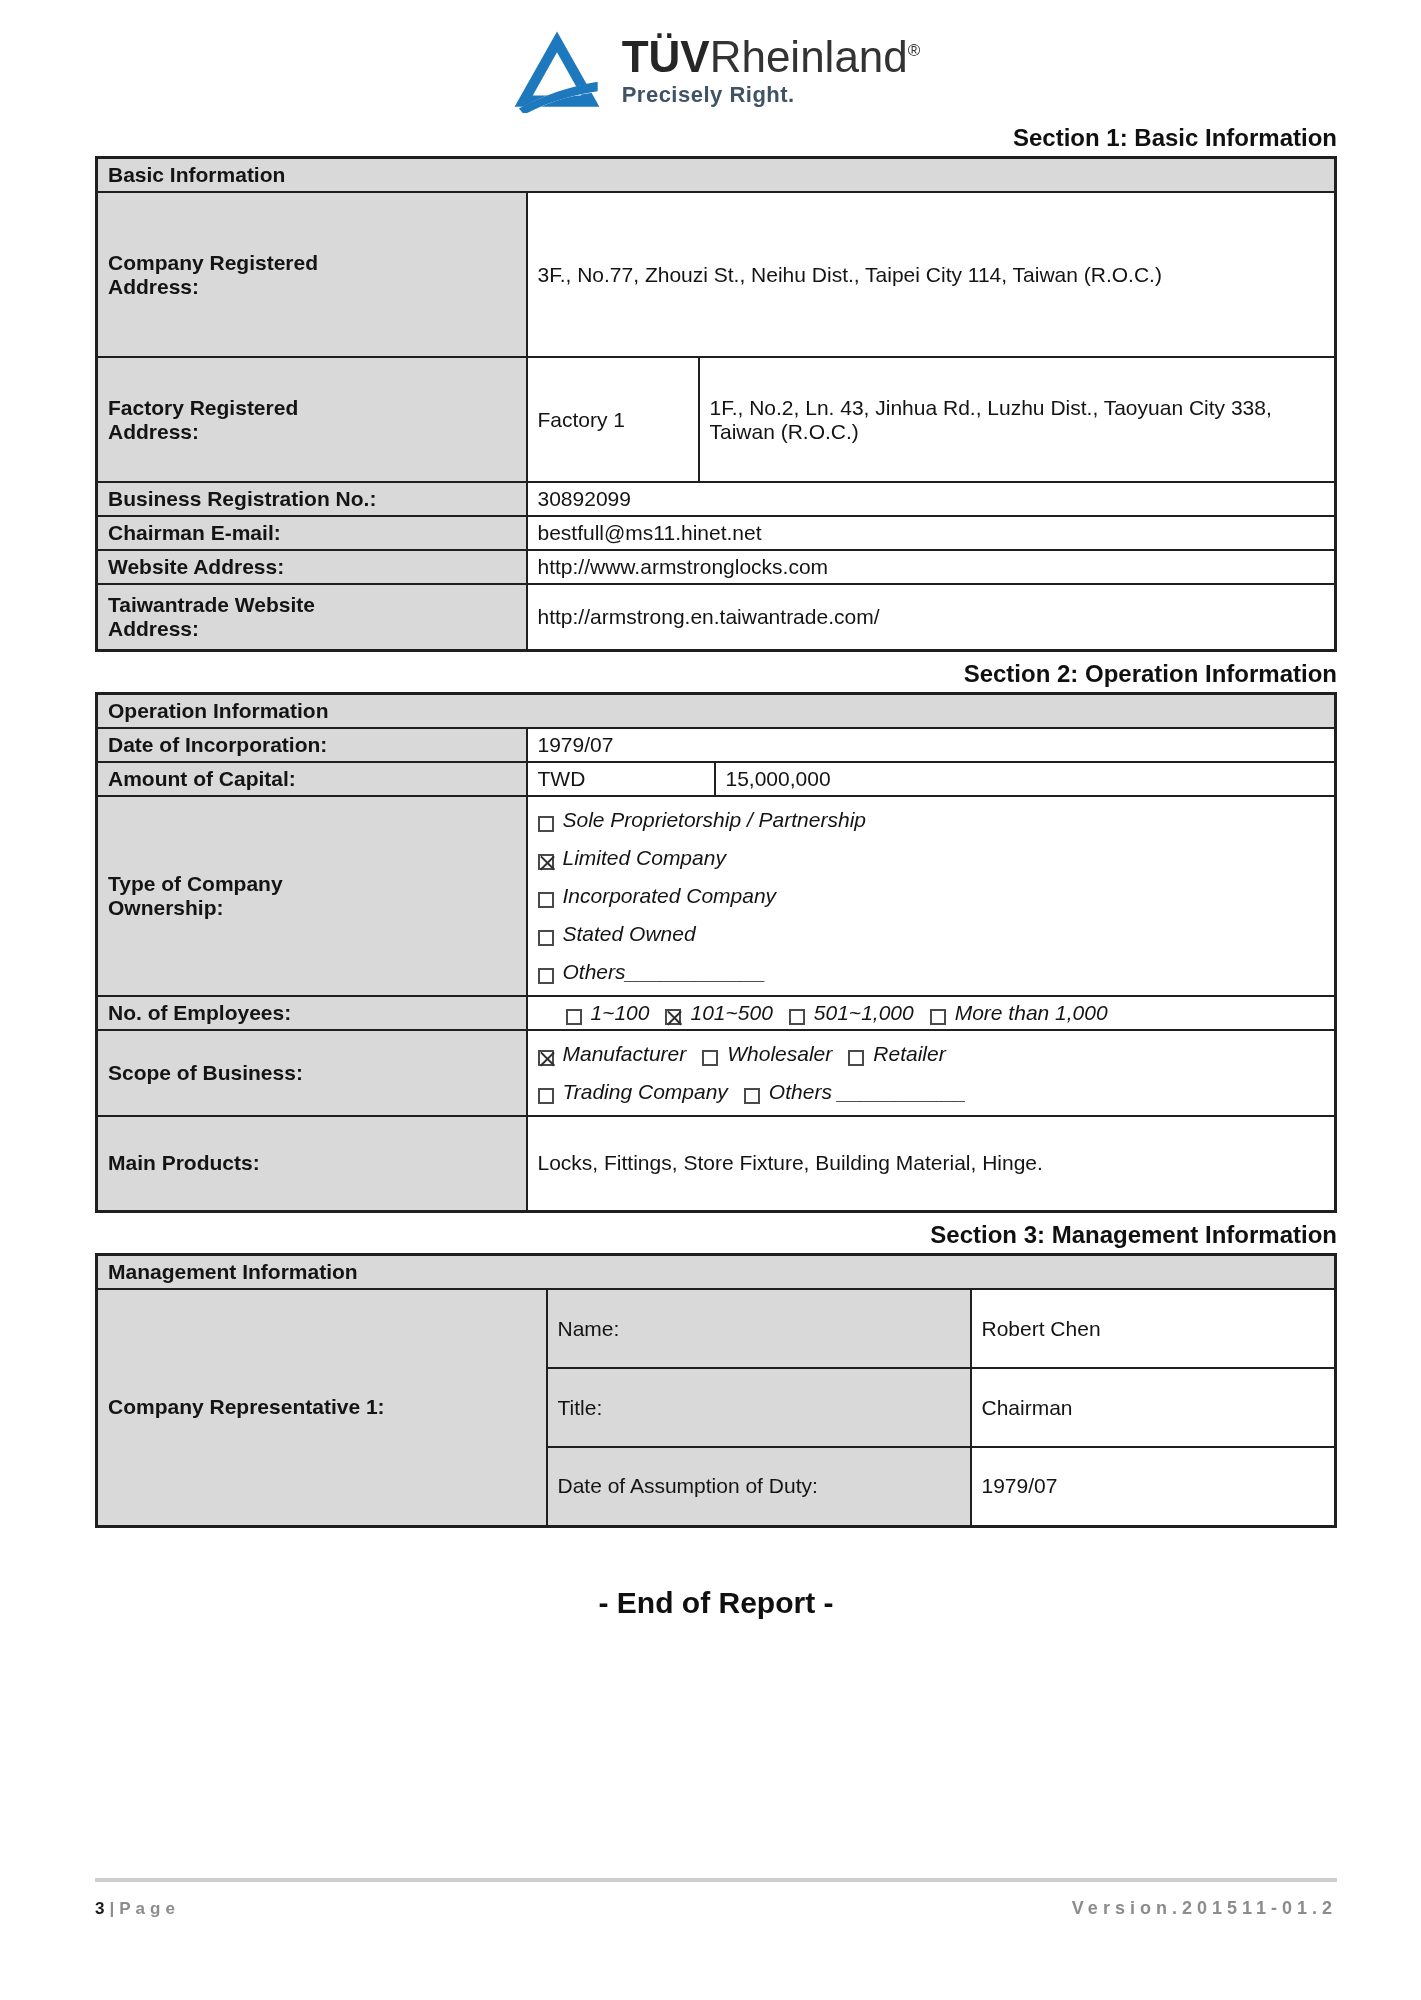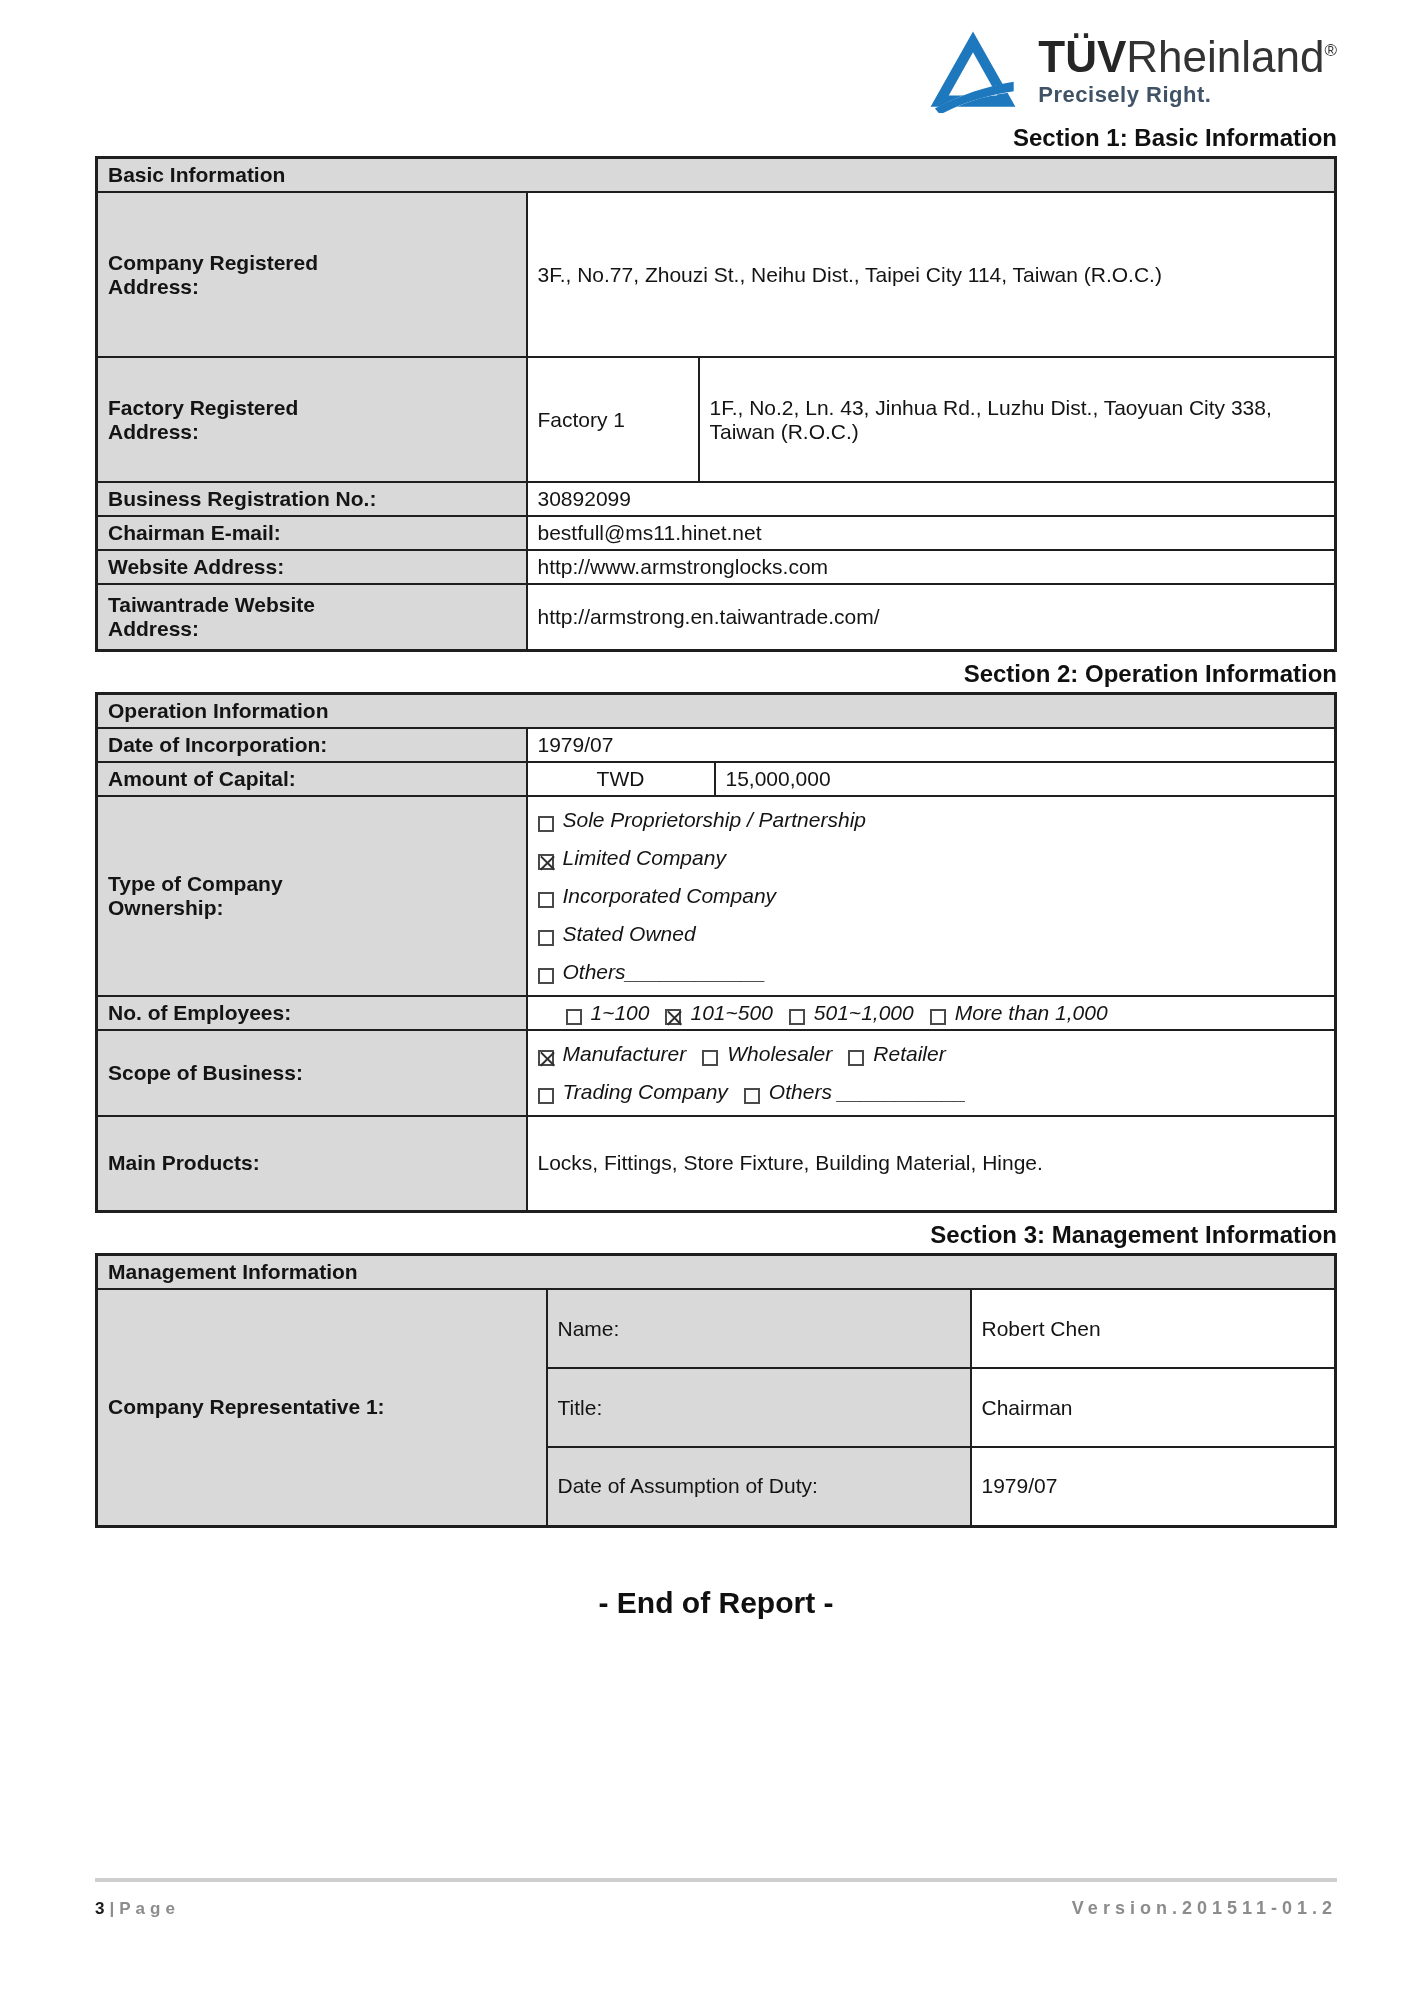"TÜVRheinland®" .logo-block { justify-content: flex-end -> center }
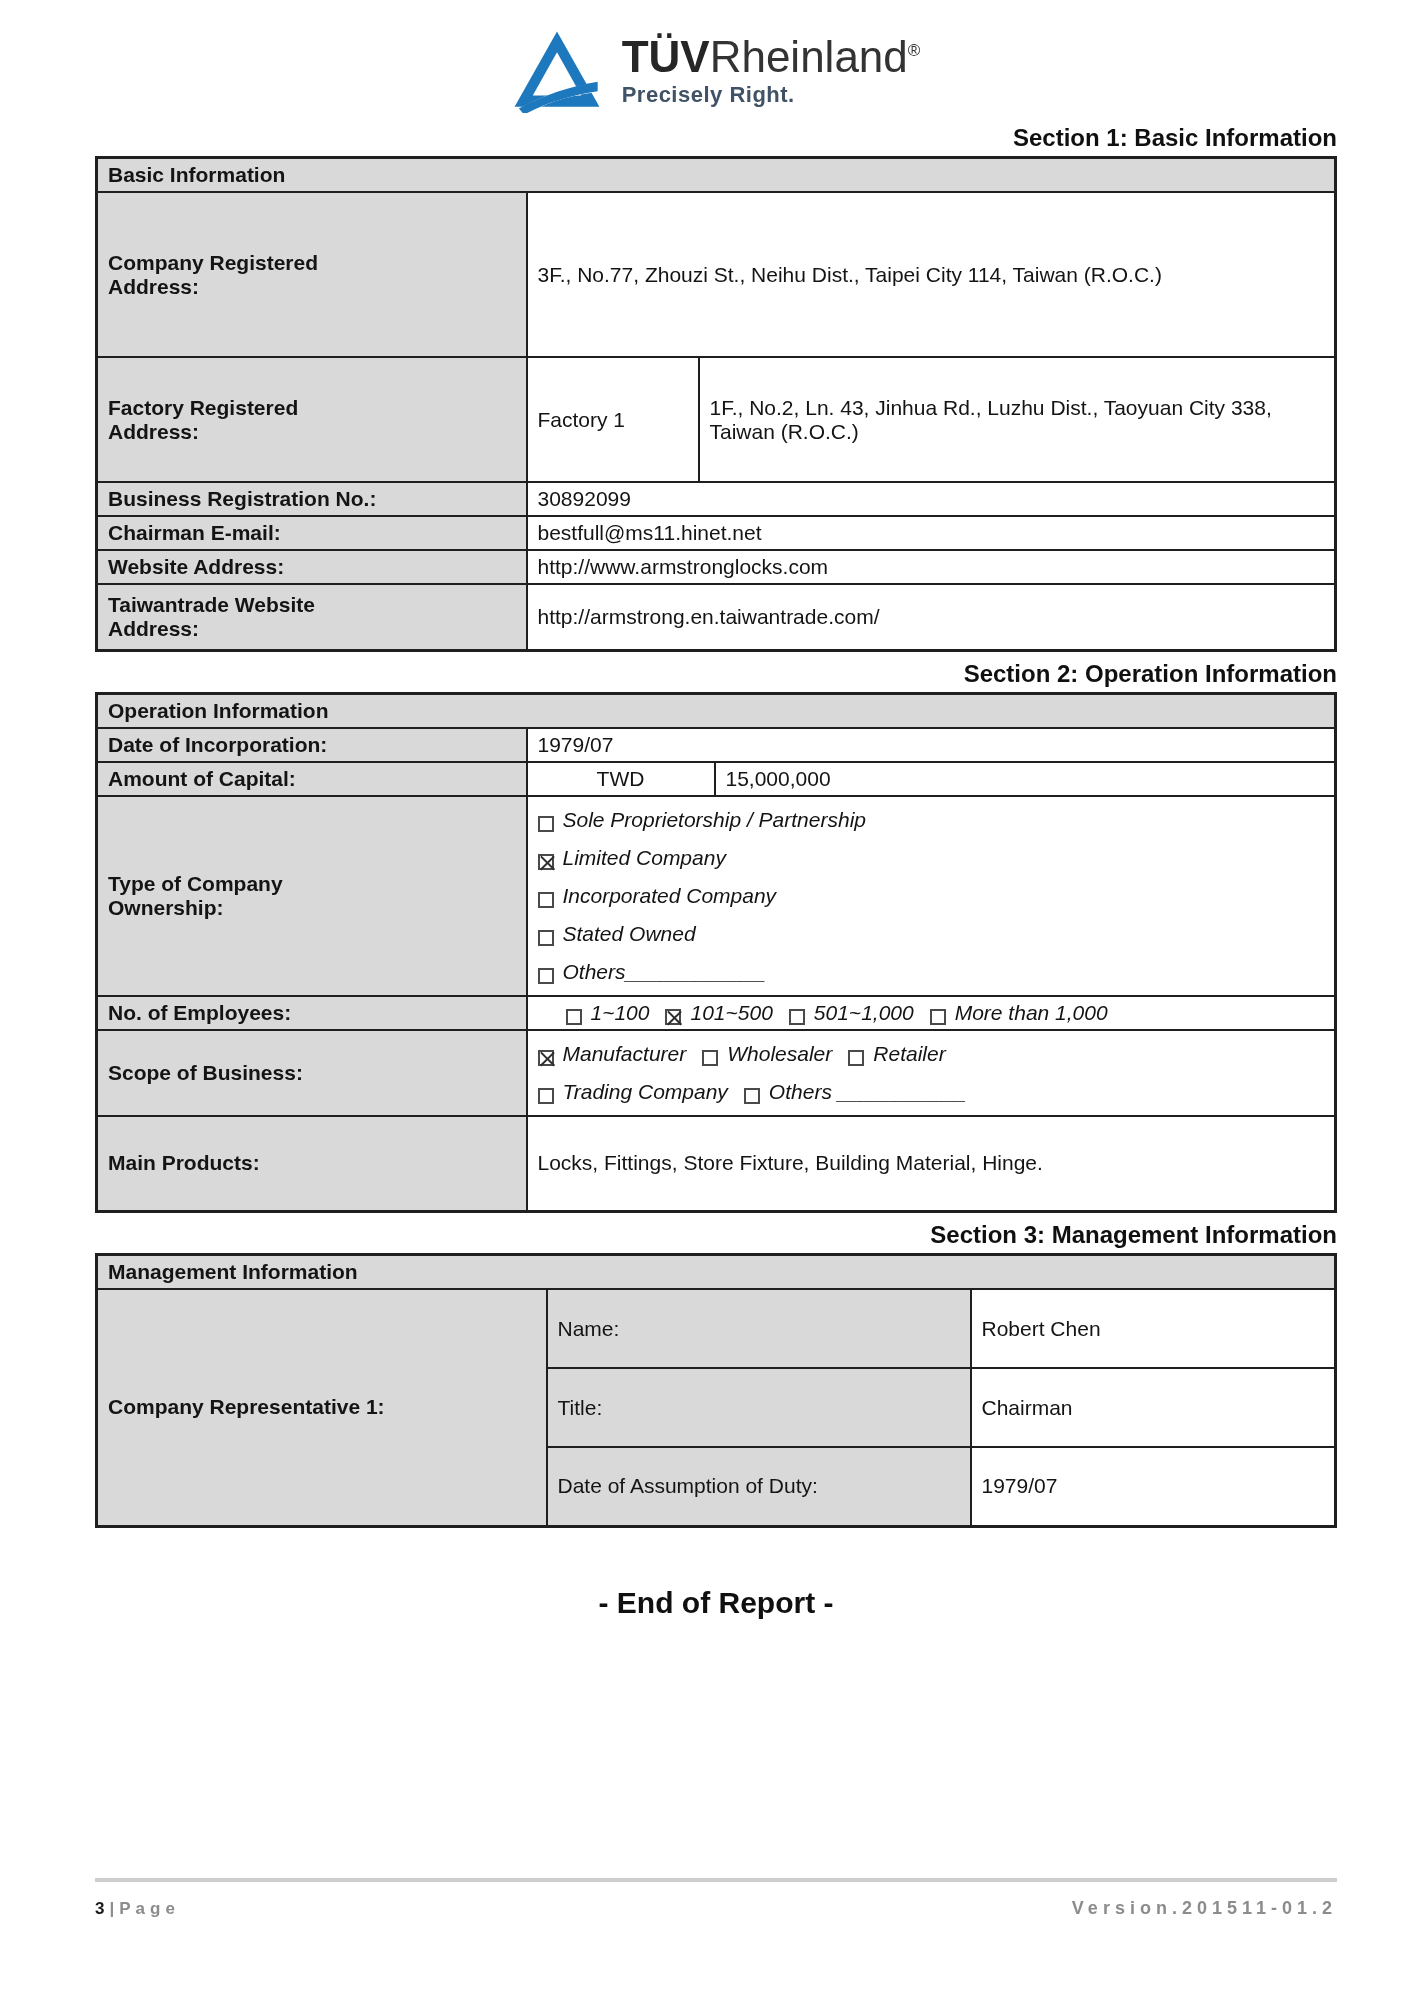"TWD" td.center { text-align: center -> left }
